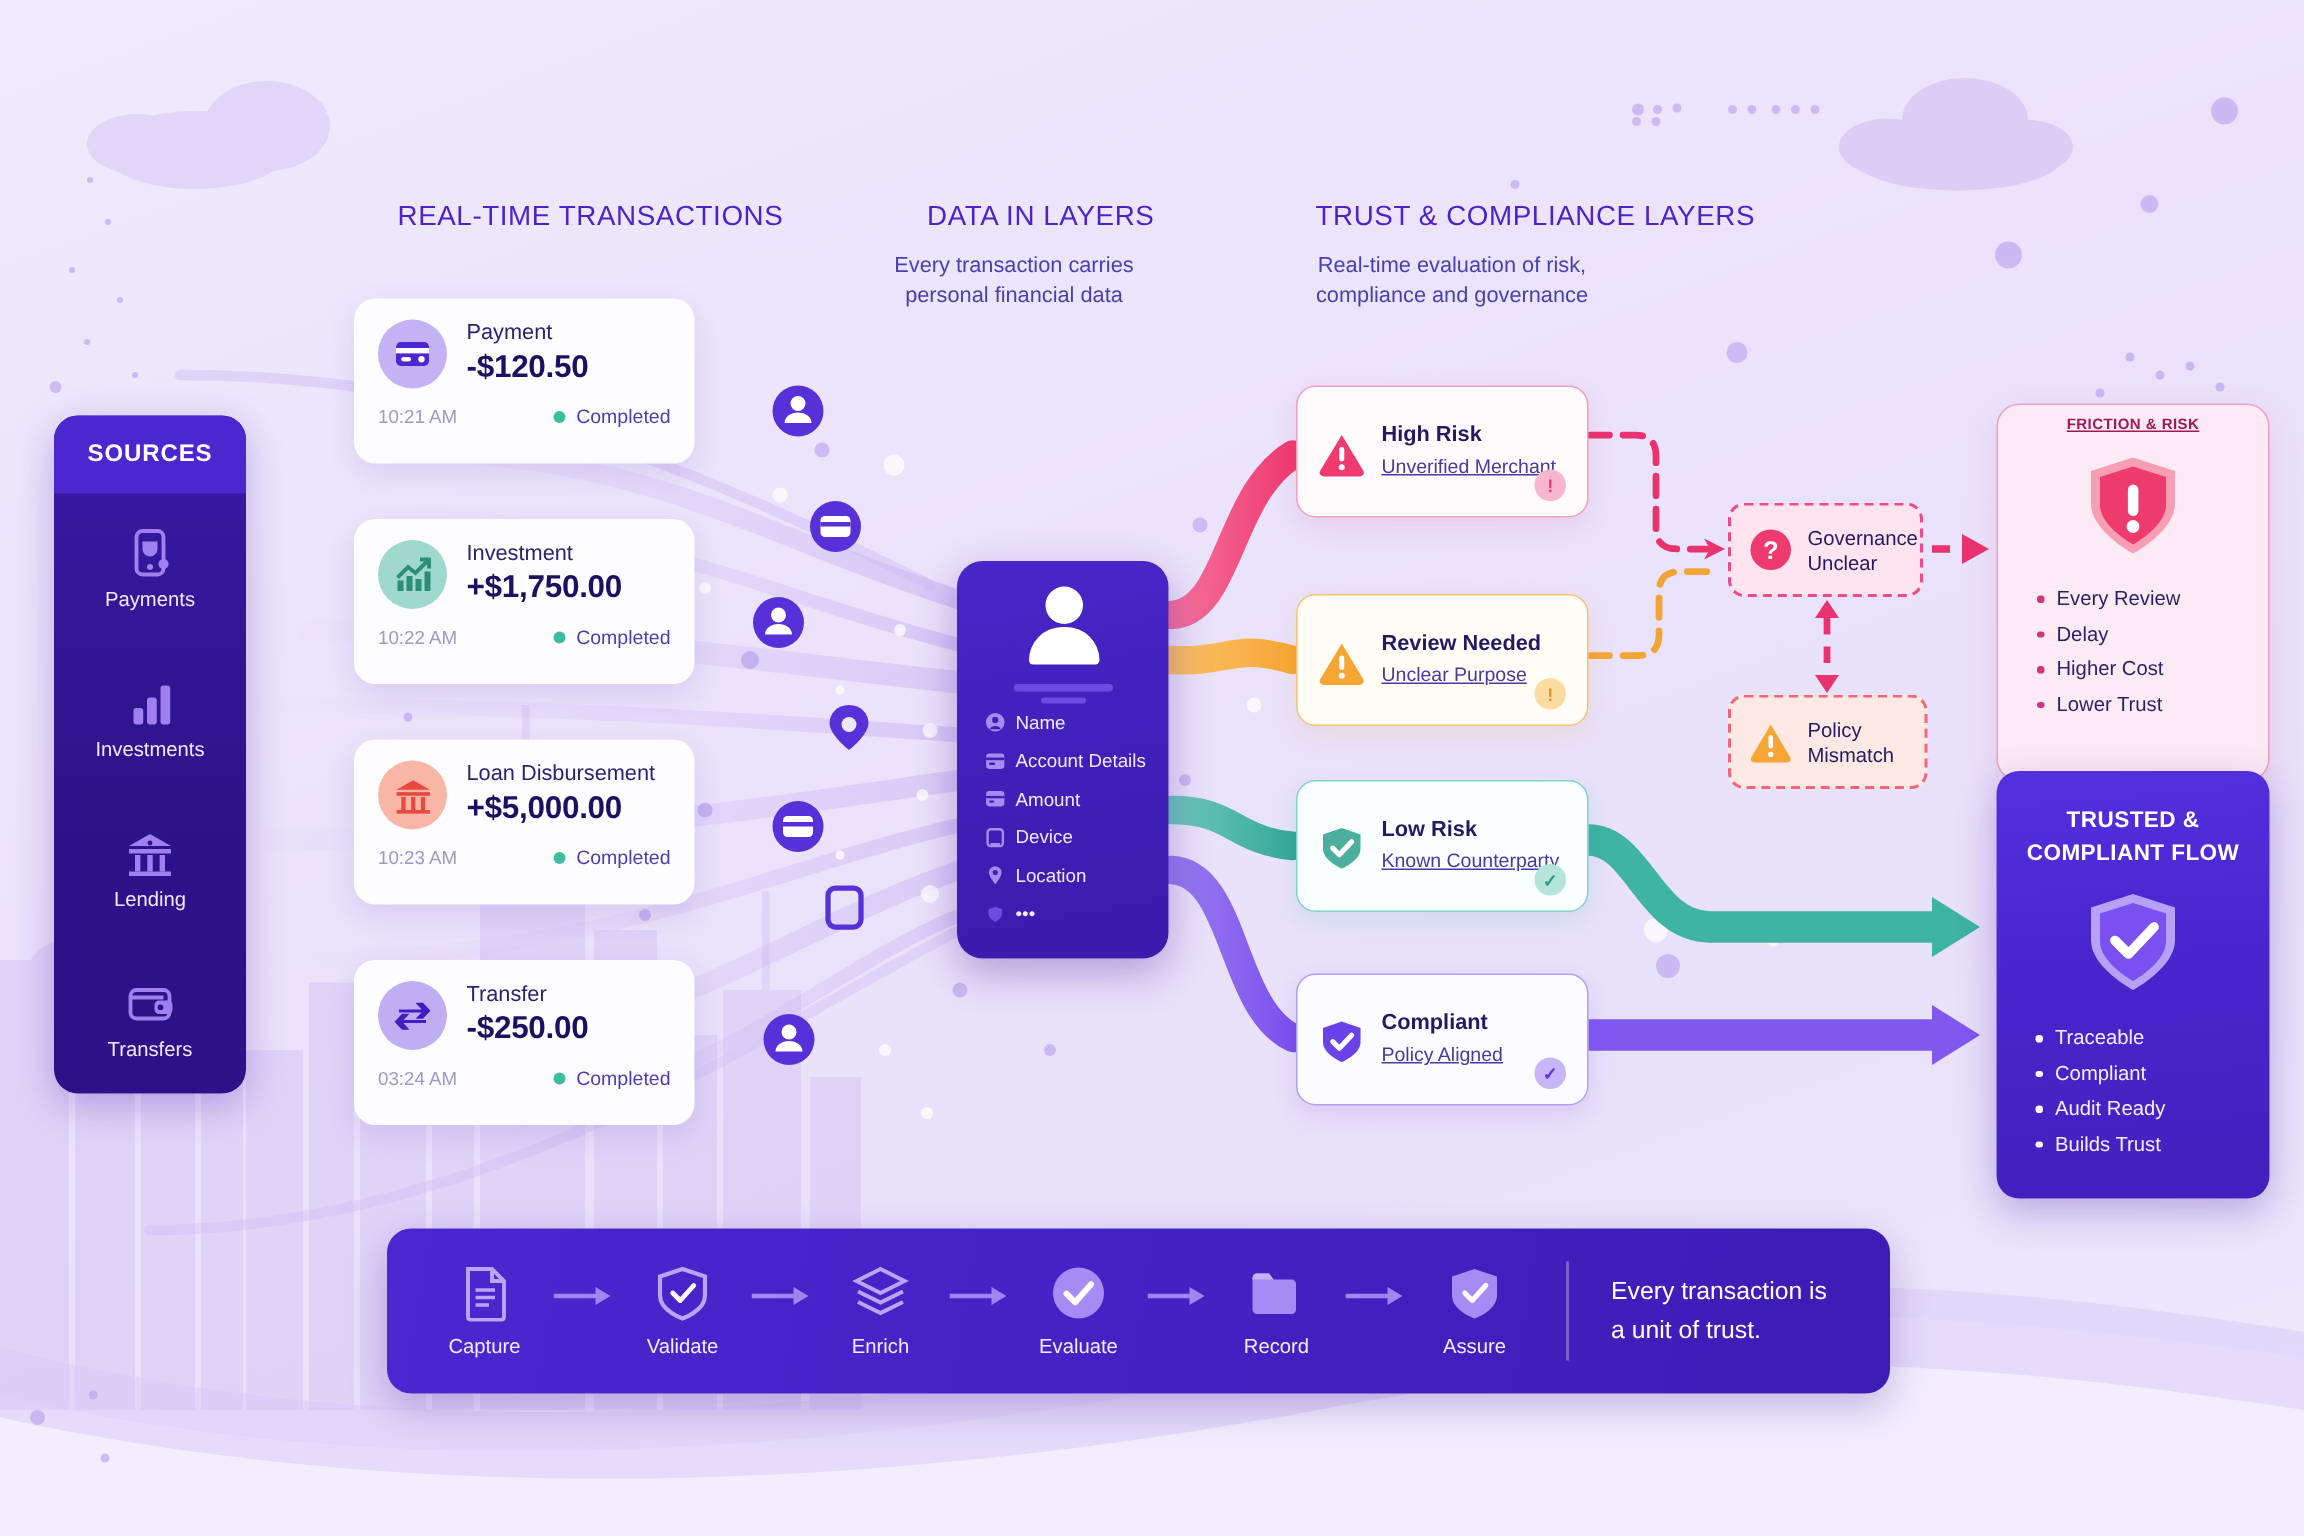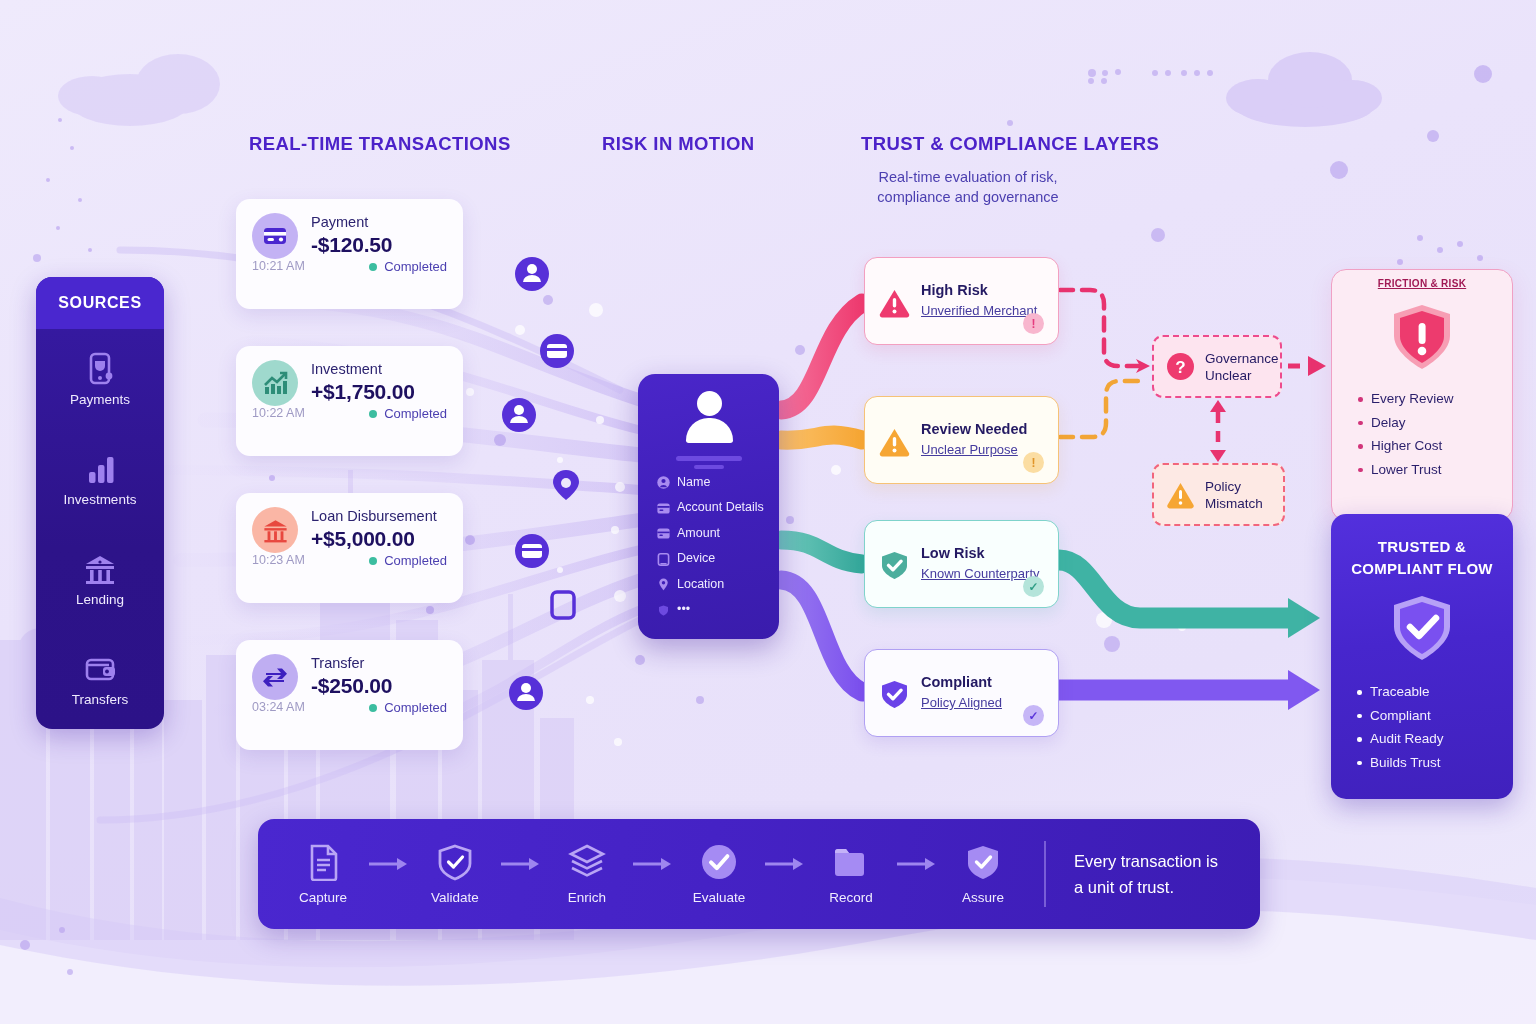"REAL-TIME TRANSACTIONS" .sec-head { font-weight: bold -> normal; margin-left: none -> 16px }
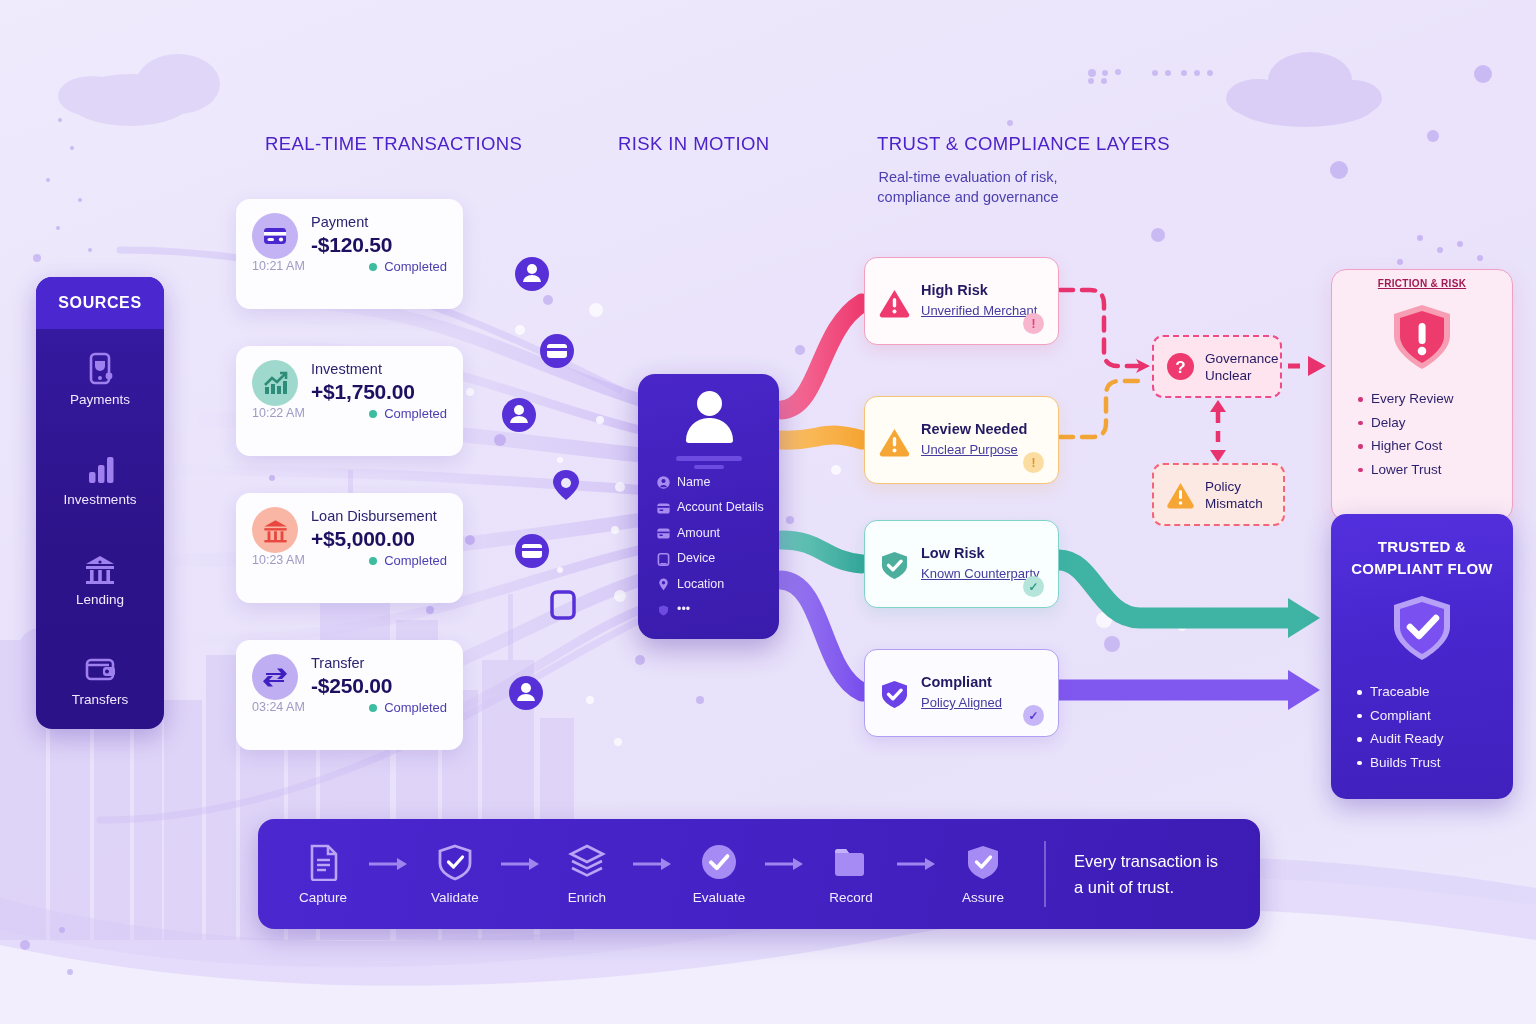"RISK IN MOTION" div.sec-head { text: RISK IN MOTION -> DATA IN LAYERS }
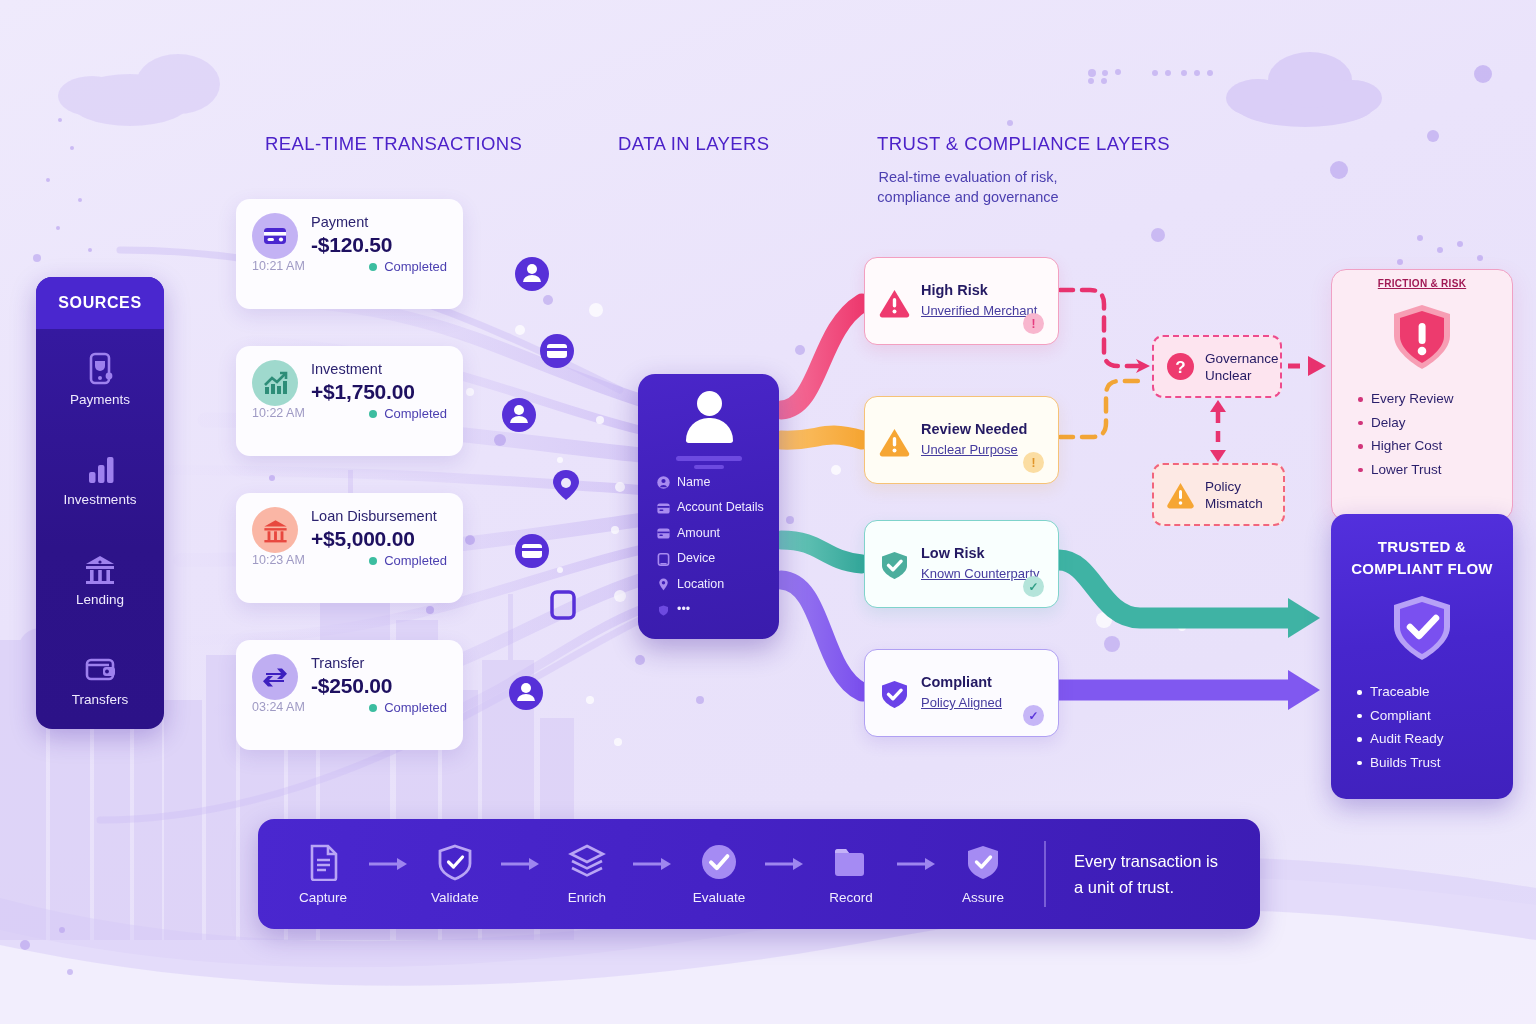"Every transaction carries personal" div.sec-sub { html: none -> <div>Every transaction carries personal financial data</div> }
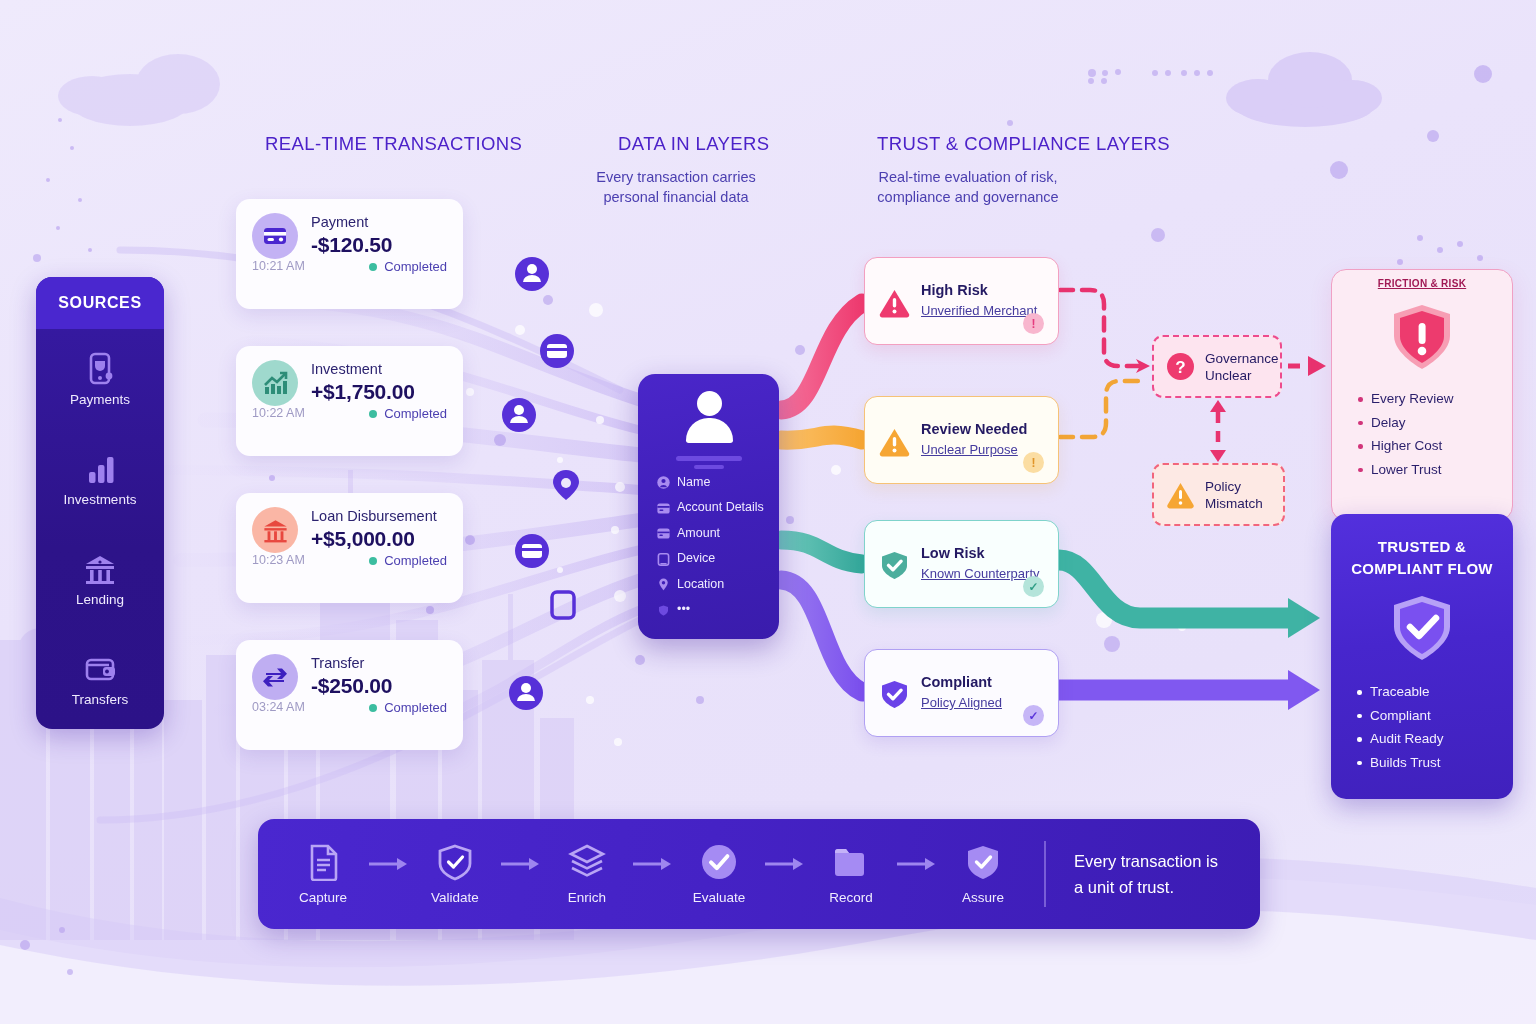"10:21 AM" .txcard .row2 { align-items: none -> center; margin-top: none -> 11px }
